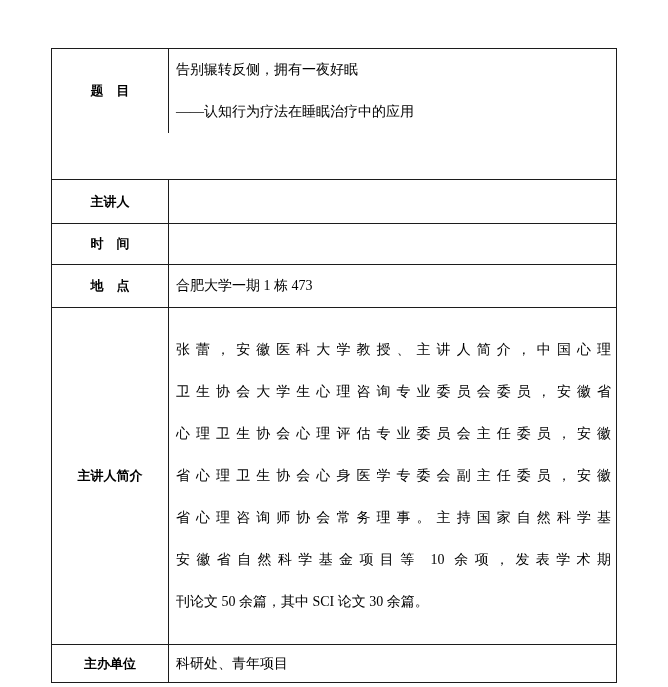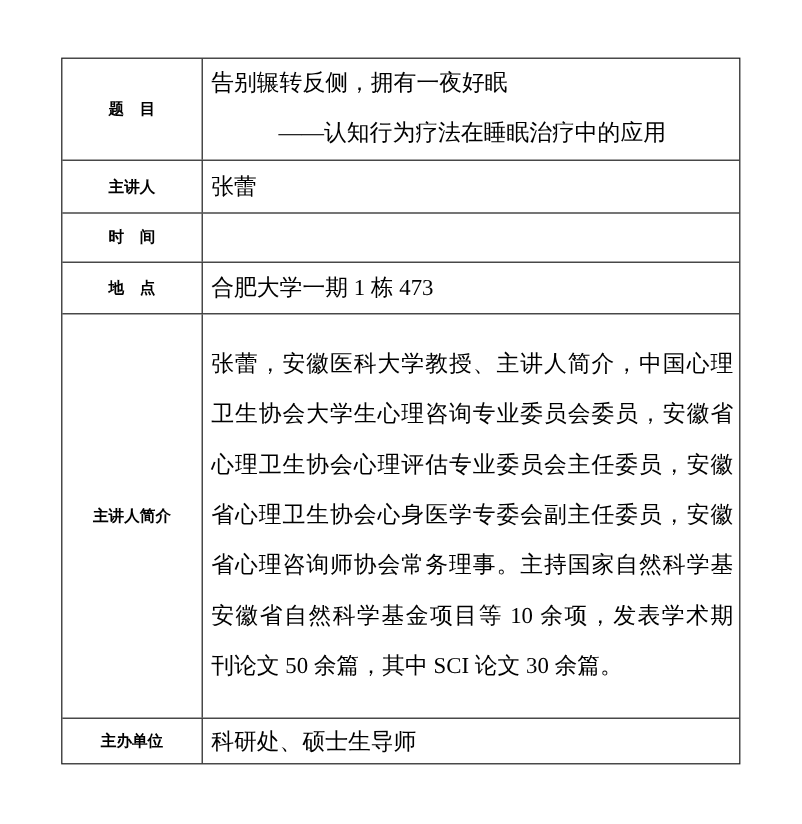"告别辗转反侧，拥有一夜好眠" .cell-value { font-size: 19px -> 14px }
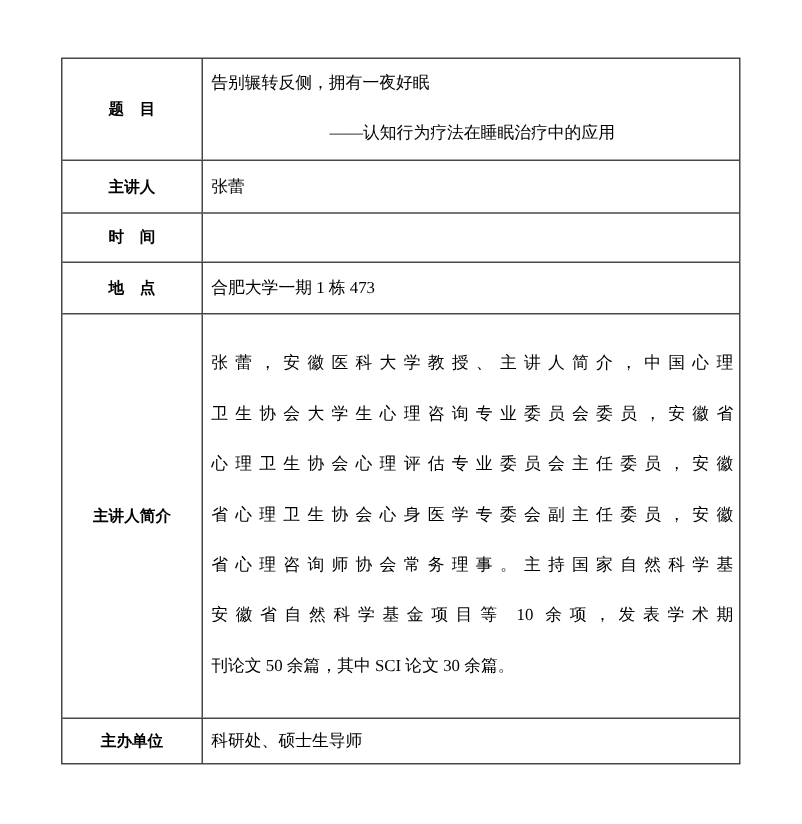"——认知行为疗法在睡眠治疗中的应用" .align-right { text-align: center -> left }
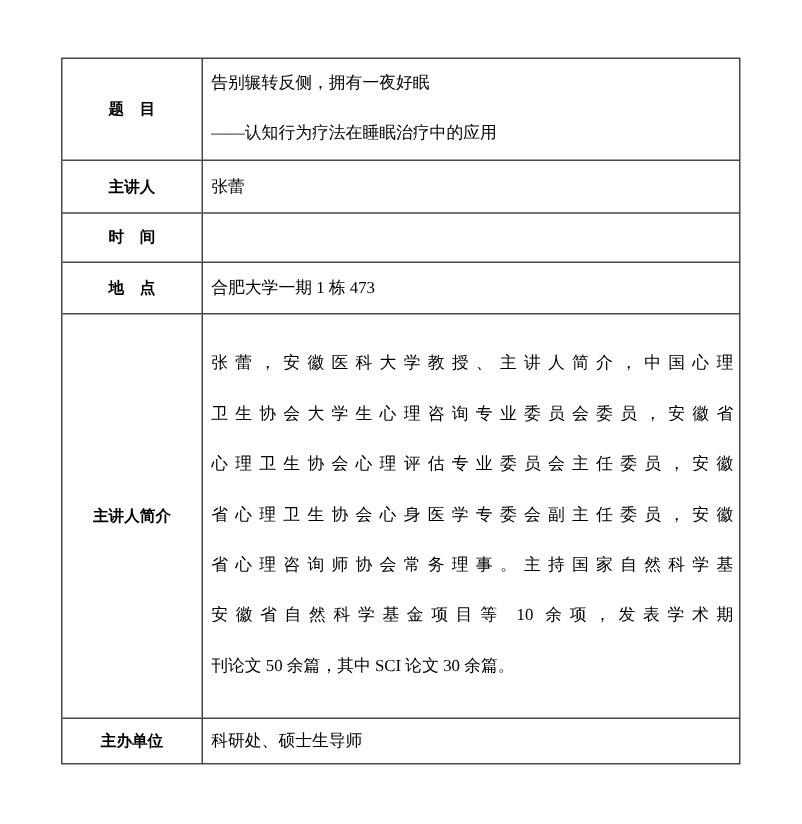"主讲人" .r-speaker { margin-top: none -> 46px }
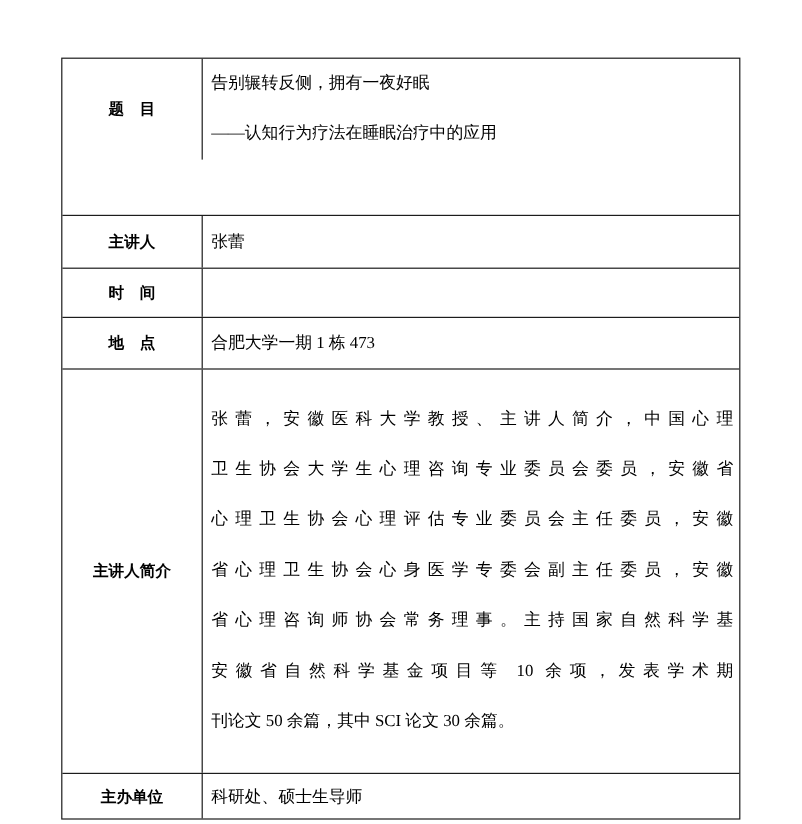"张蕾" div.cell-value { html: <div>张蕾</div> -> none }
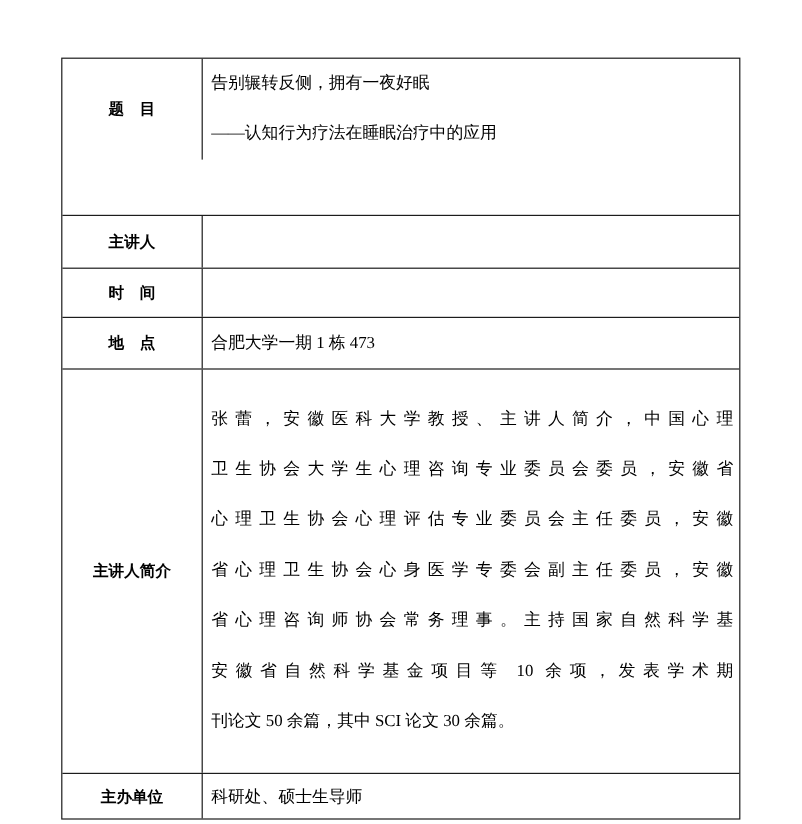"科研处、硕士生导师" div.cell-value { text: 硕士生导师 -> 青年项目 }
